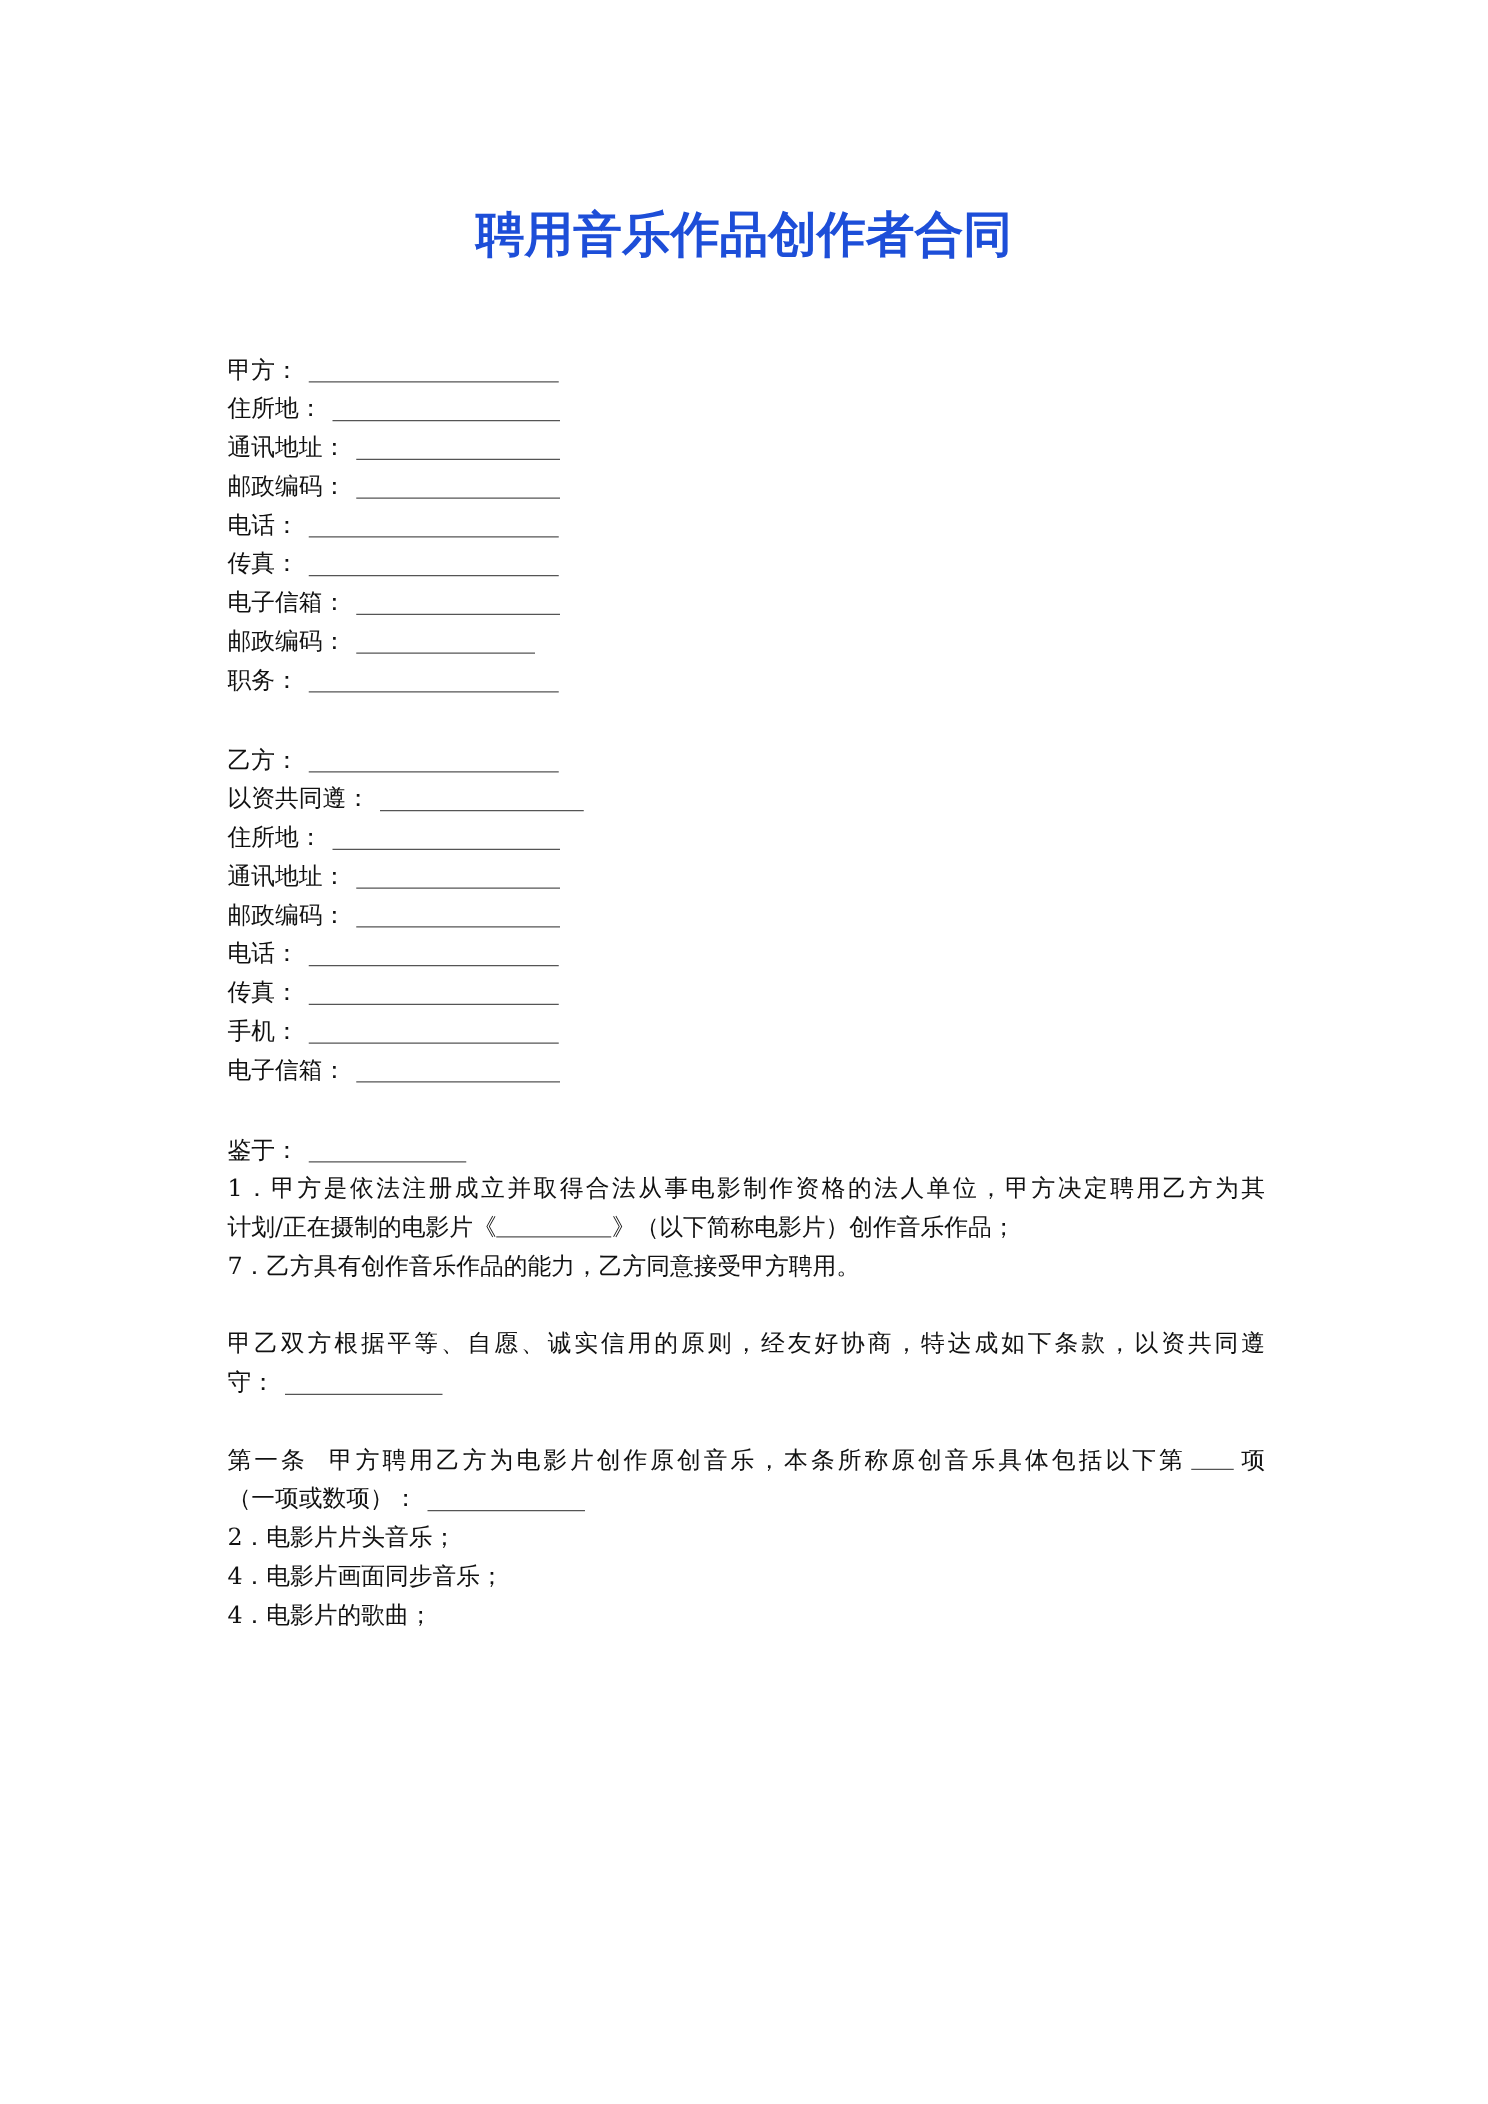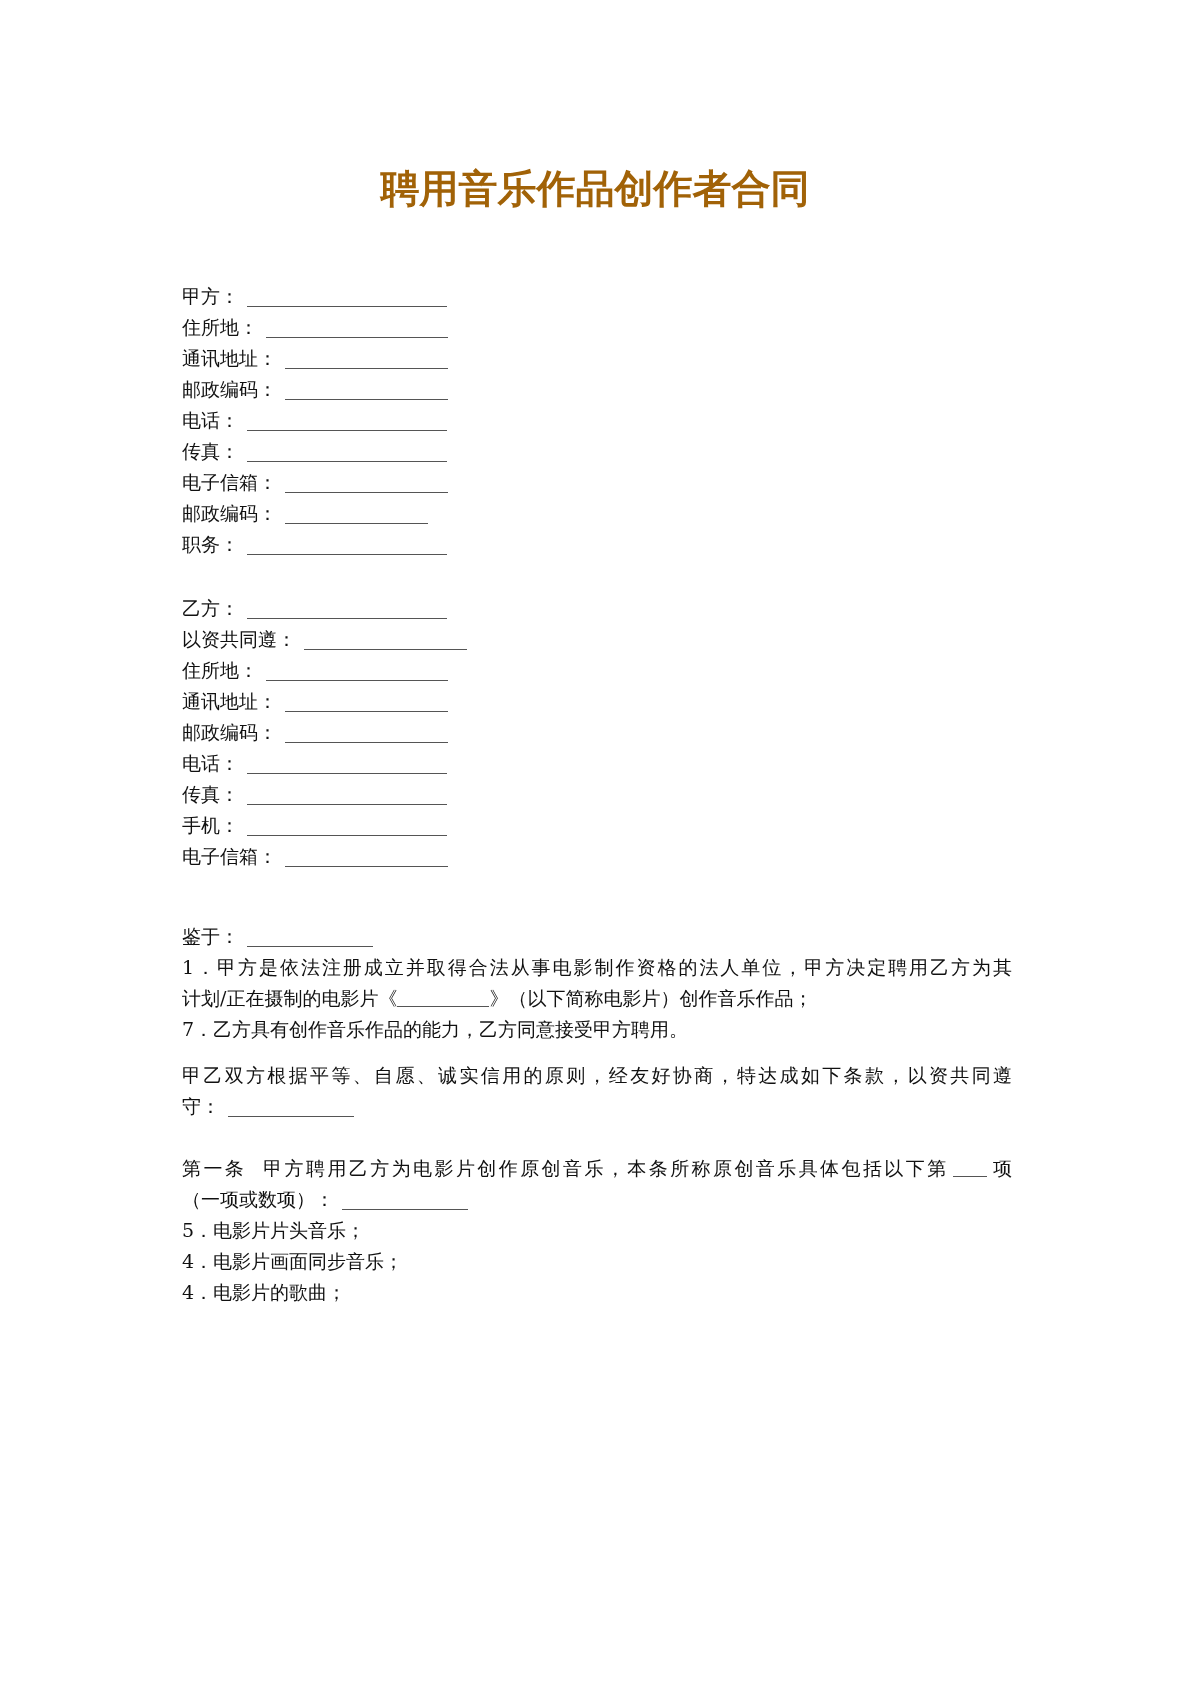"聘用音乐作品创作者合同" .title { color: #a16207 -> #1d4ed8 }
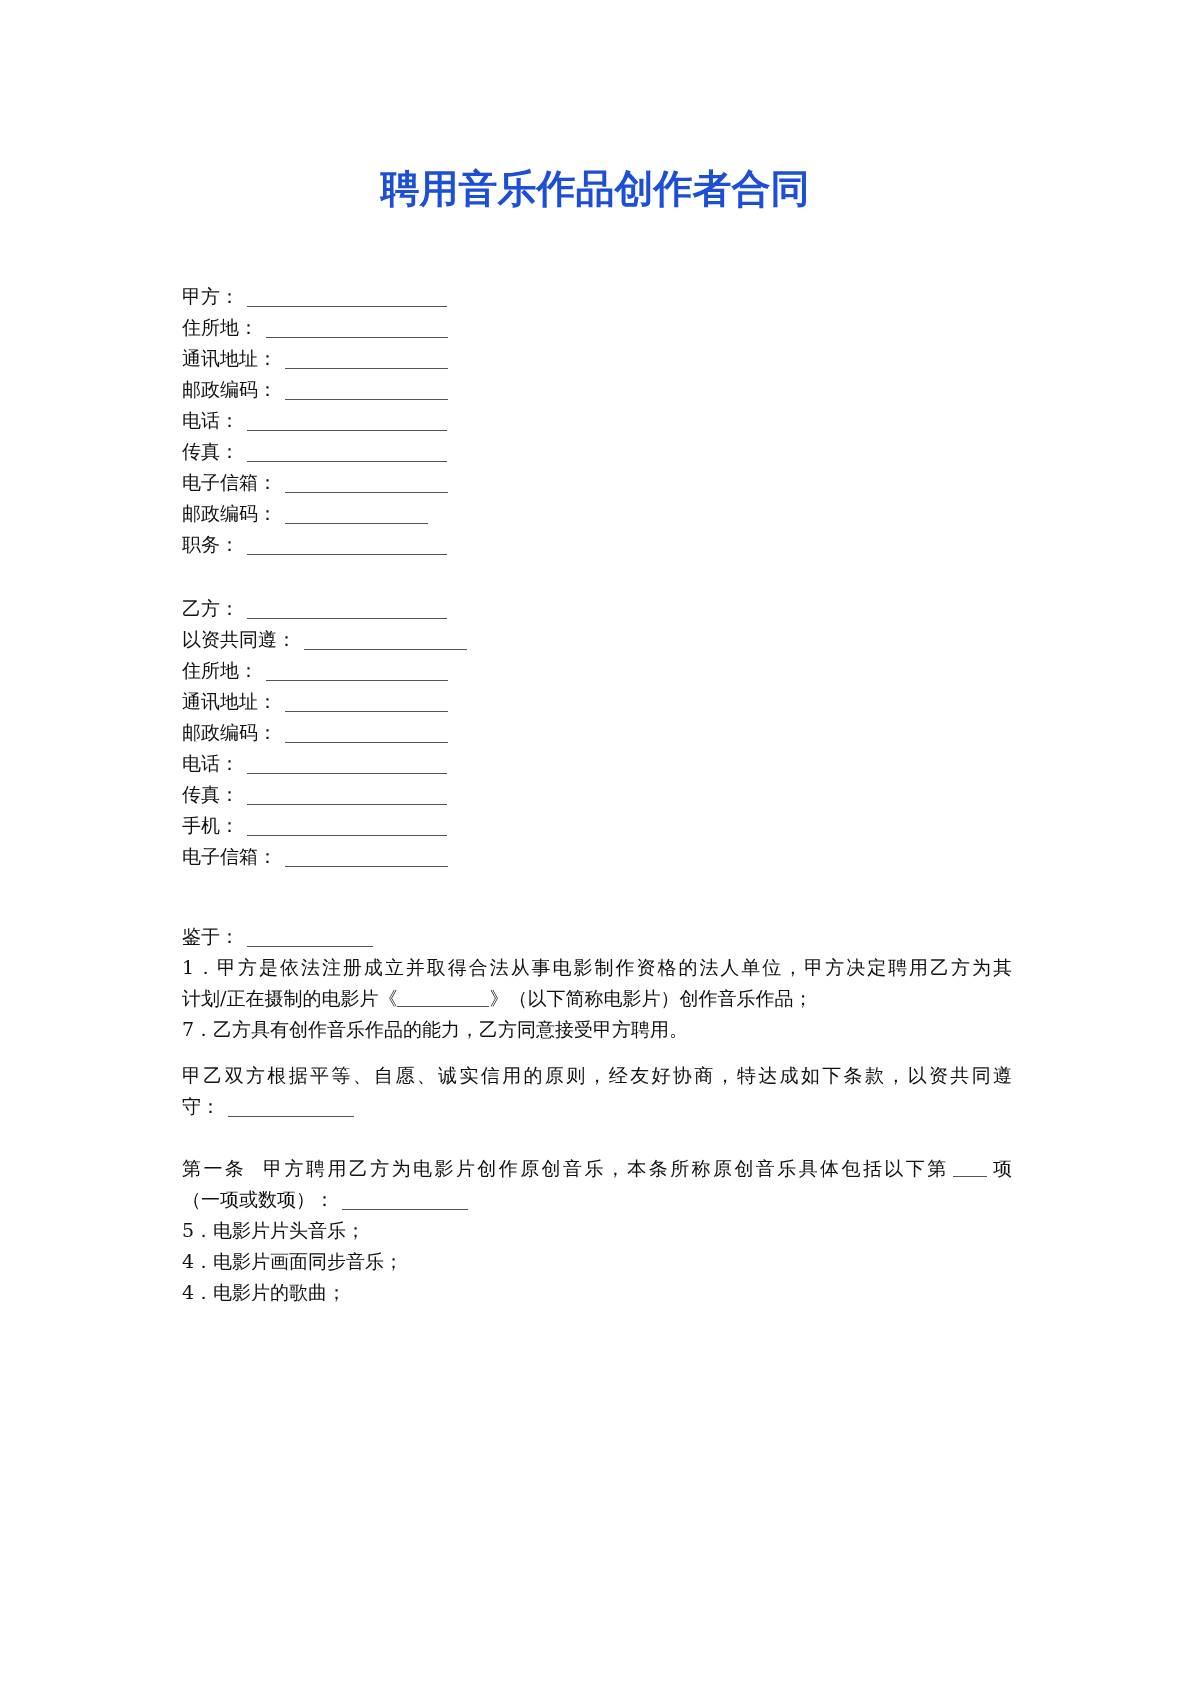"鉴于：" div.block { margin-top: 16px -> none }
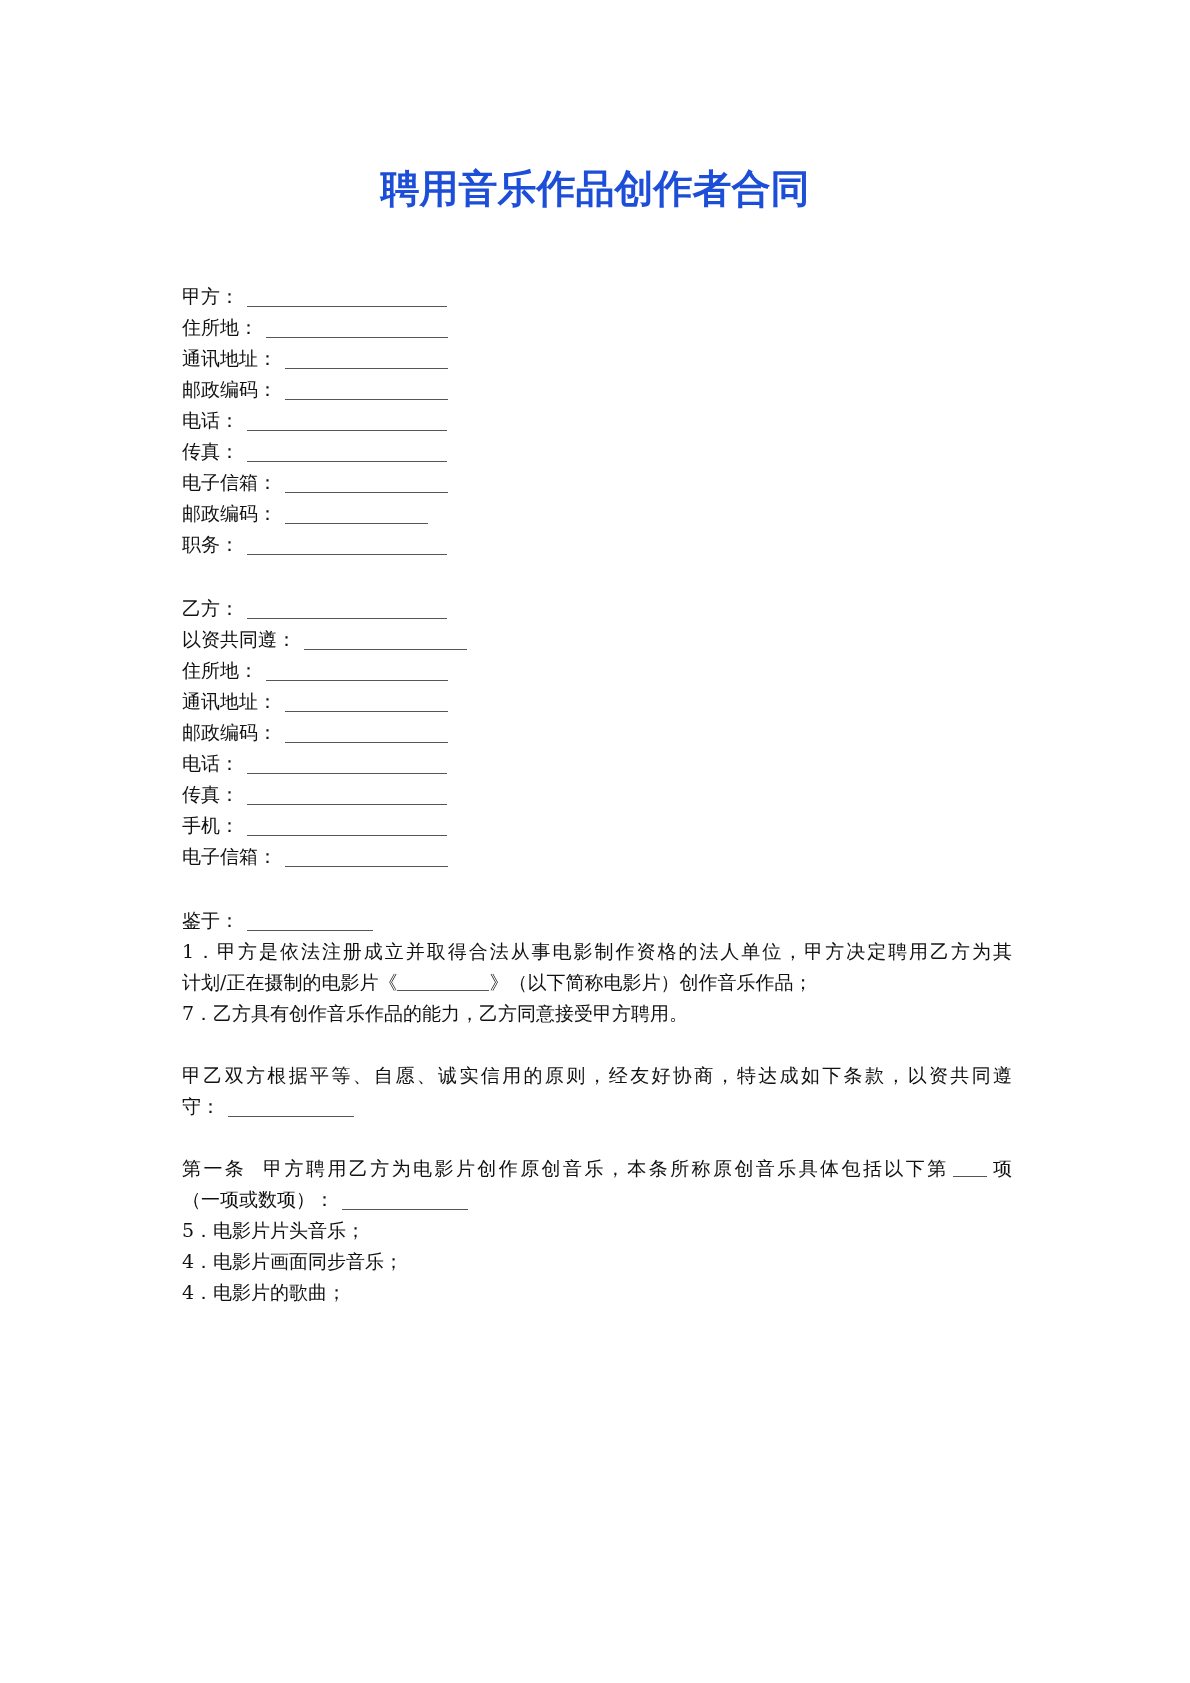"5．电影片片头音乐；" div.line { text: 5 -> 2 }
